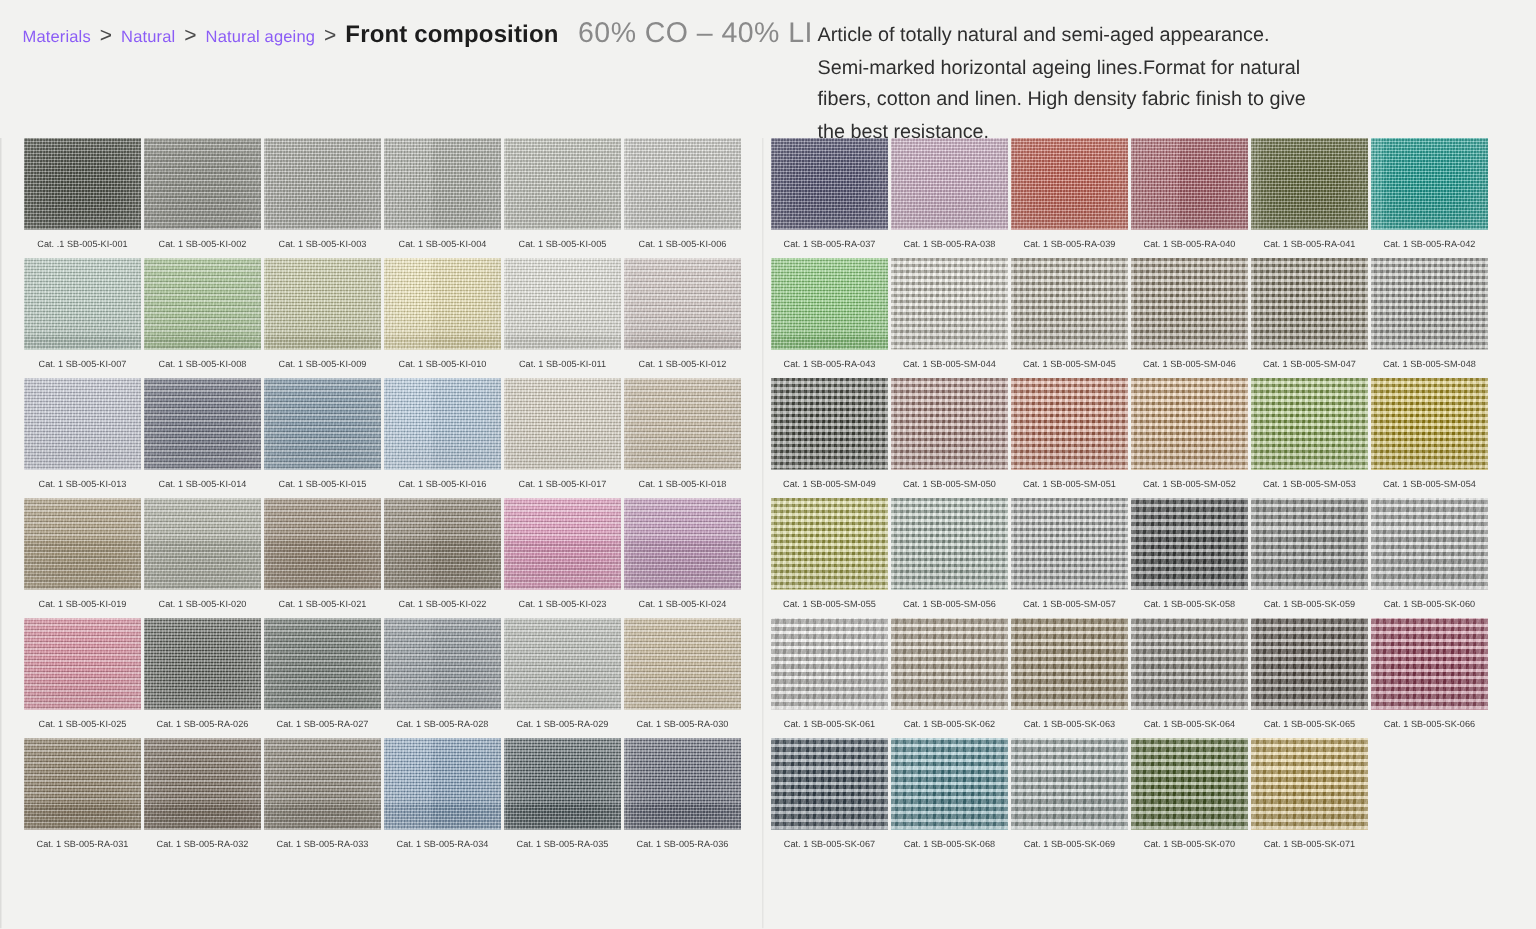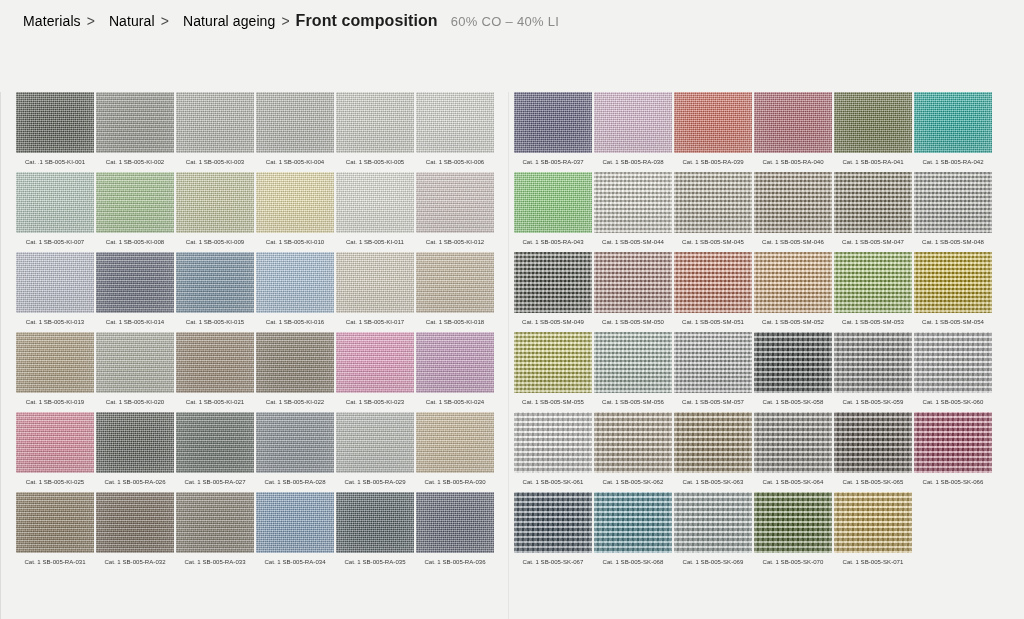"Materials" .crumb { color: #000000 -> #8b5cf6; font-size: 14px -> 11px; margin-left: 8px -> none }
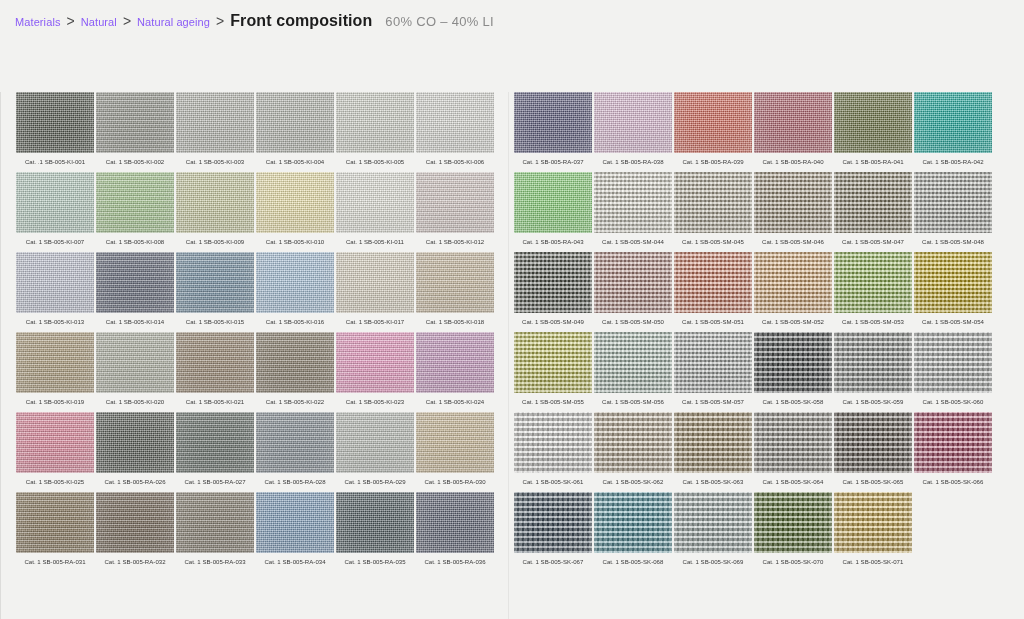"60% CO – 40% LI" .crumb-spec { font-size: 13px -> 19px }
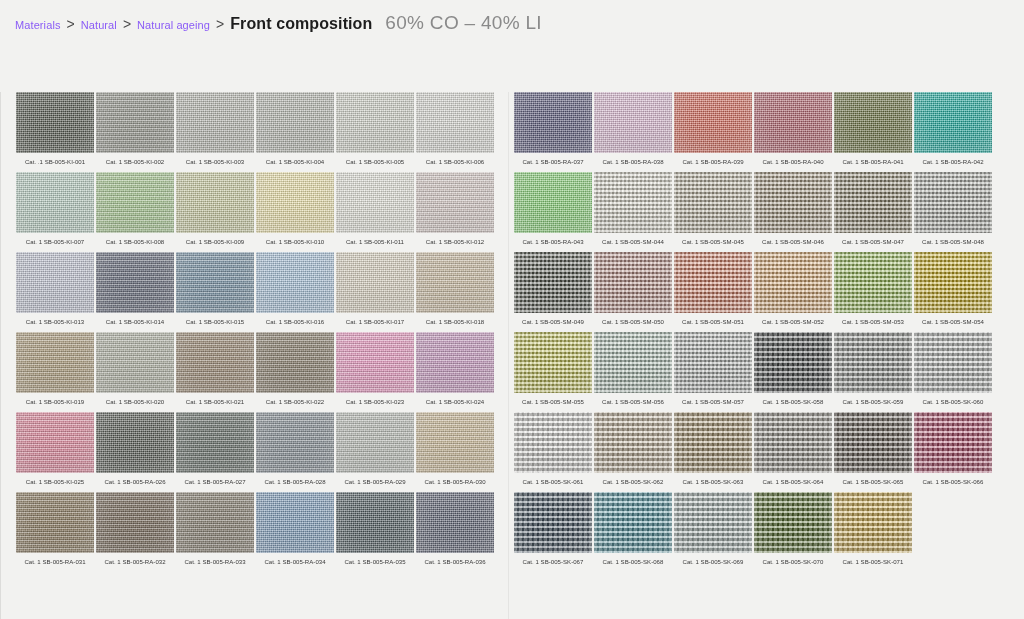"Article of totally natural and" div { html: none -> <div> <p>Article of totally natural and semi-aged appearance. Semi-marked horizontal ageing lines.Format for natural fibers, cotton and linen. High density fabric finish to give the best resistance.</p> </div> }
